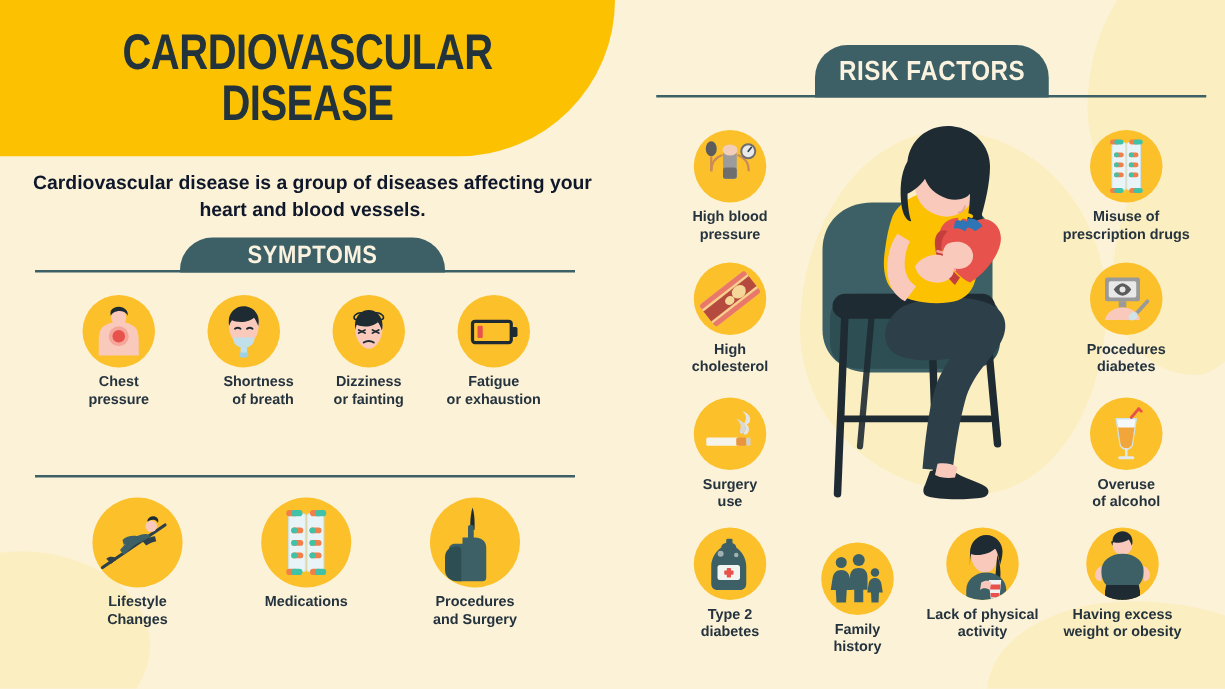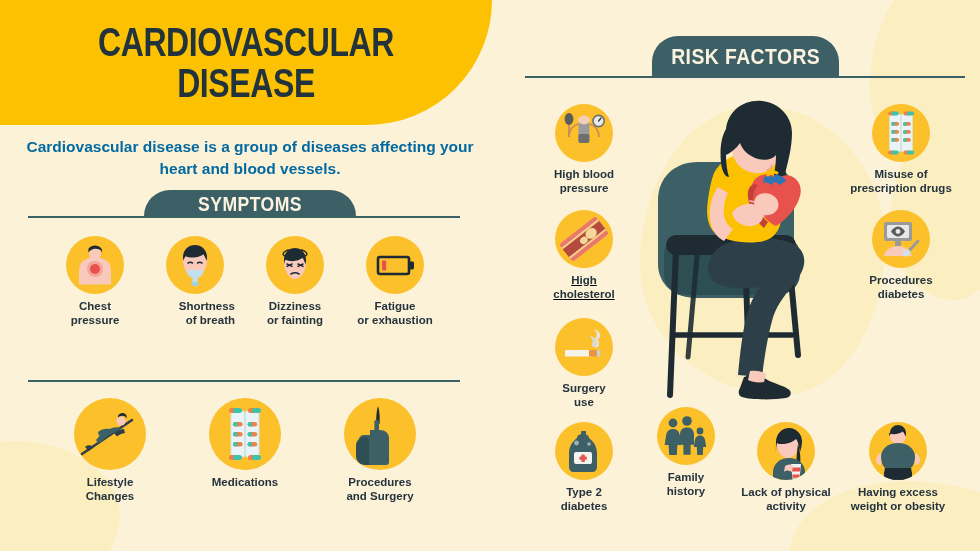"Cardiovascular disease is a group" .subtitle { color: #0369a1 -> #0f172a }
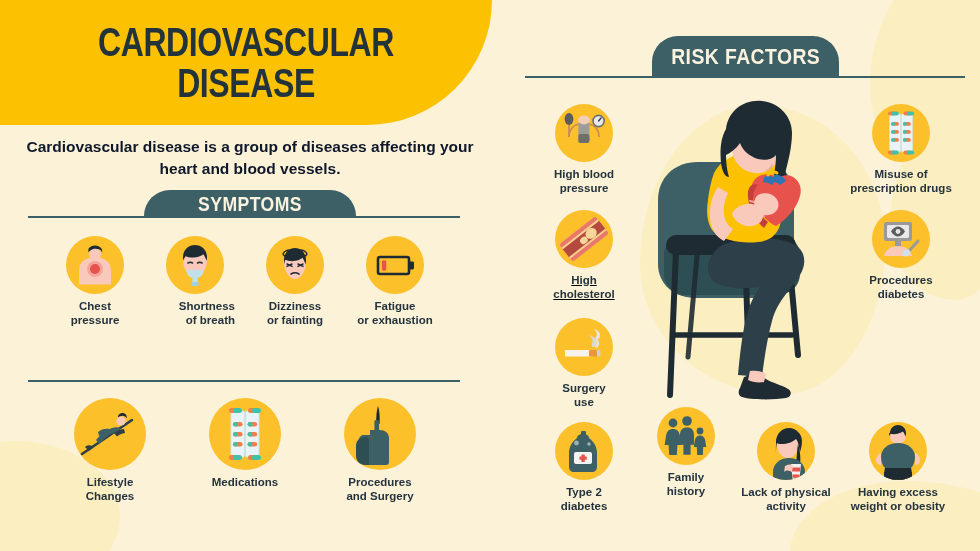"High" div.item { text-decoration: underline -> none }
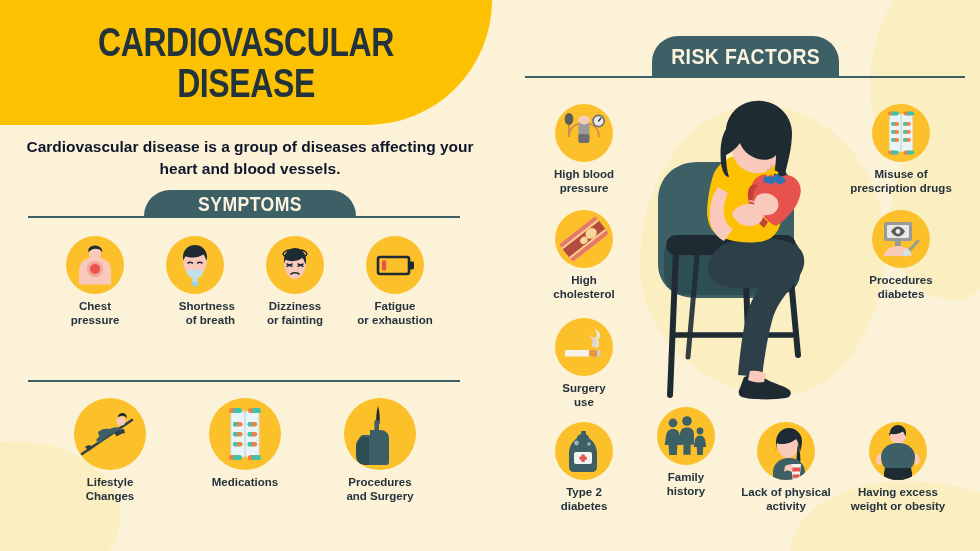"Overuse" div.item { html: none -> <div> <div> <svg> <path></path> <path></path> <rect></rect> <rect></rect> <path></path> <path></path> </svg> </div> <div>Overuse of alcohol</div> </div> }
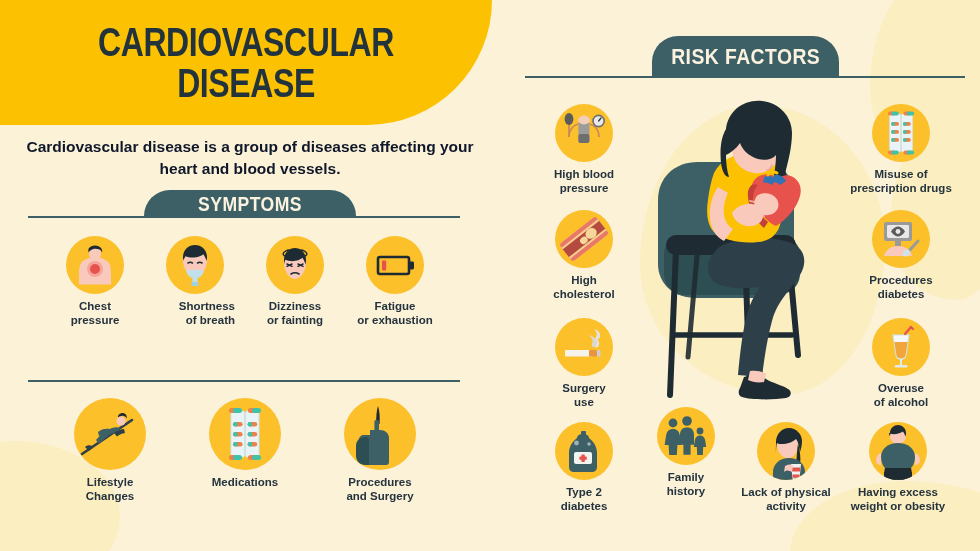"Family" div.item { top: 407px -> 434px }
